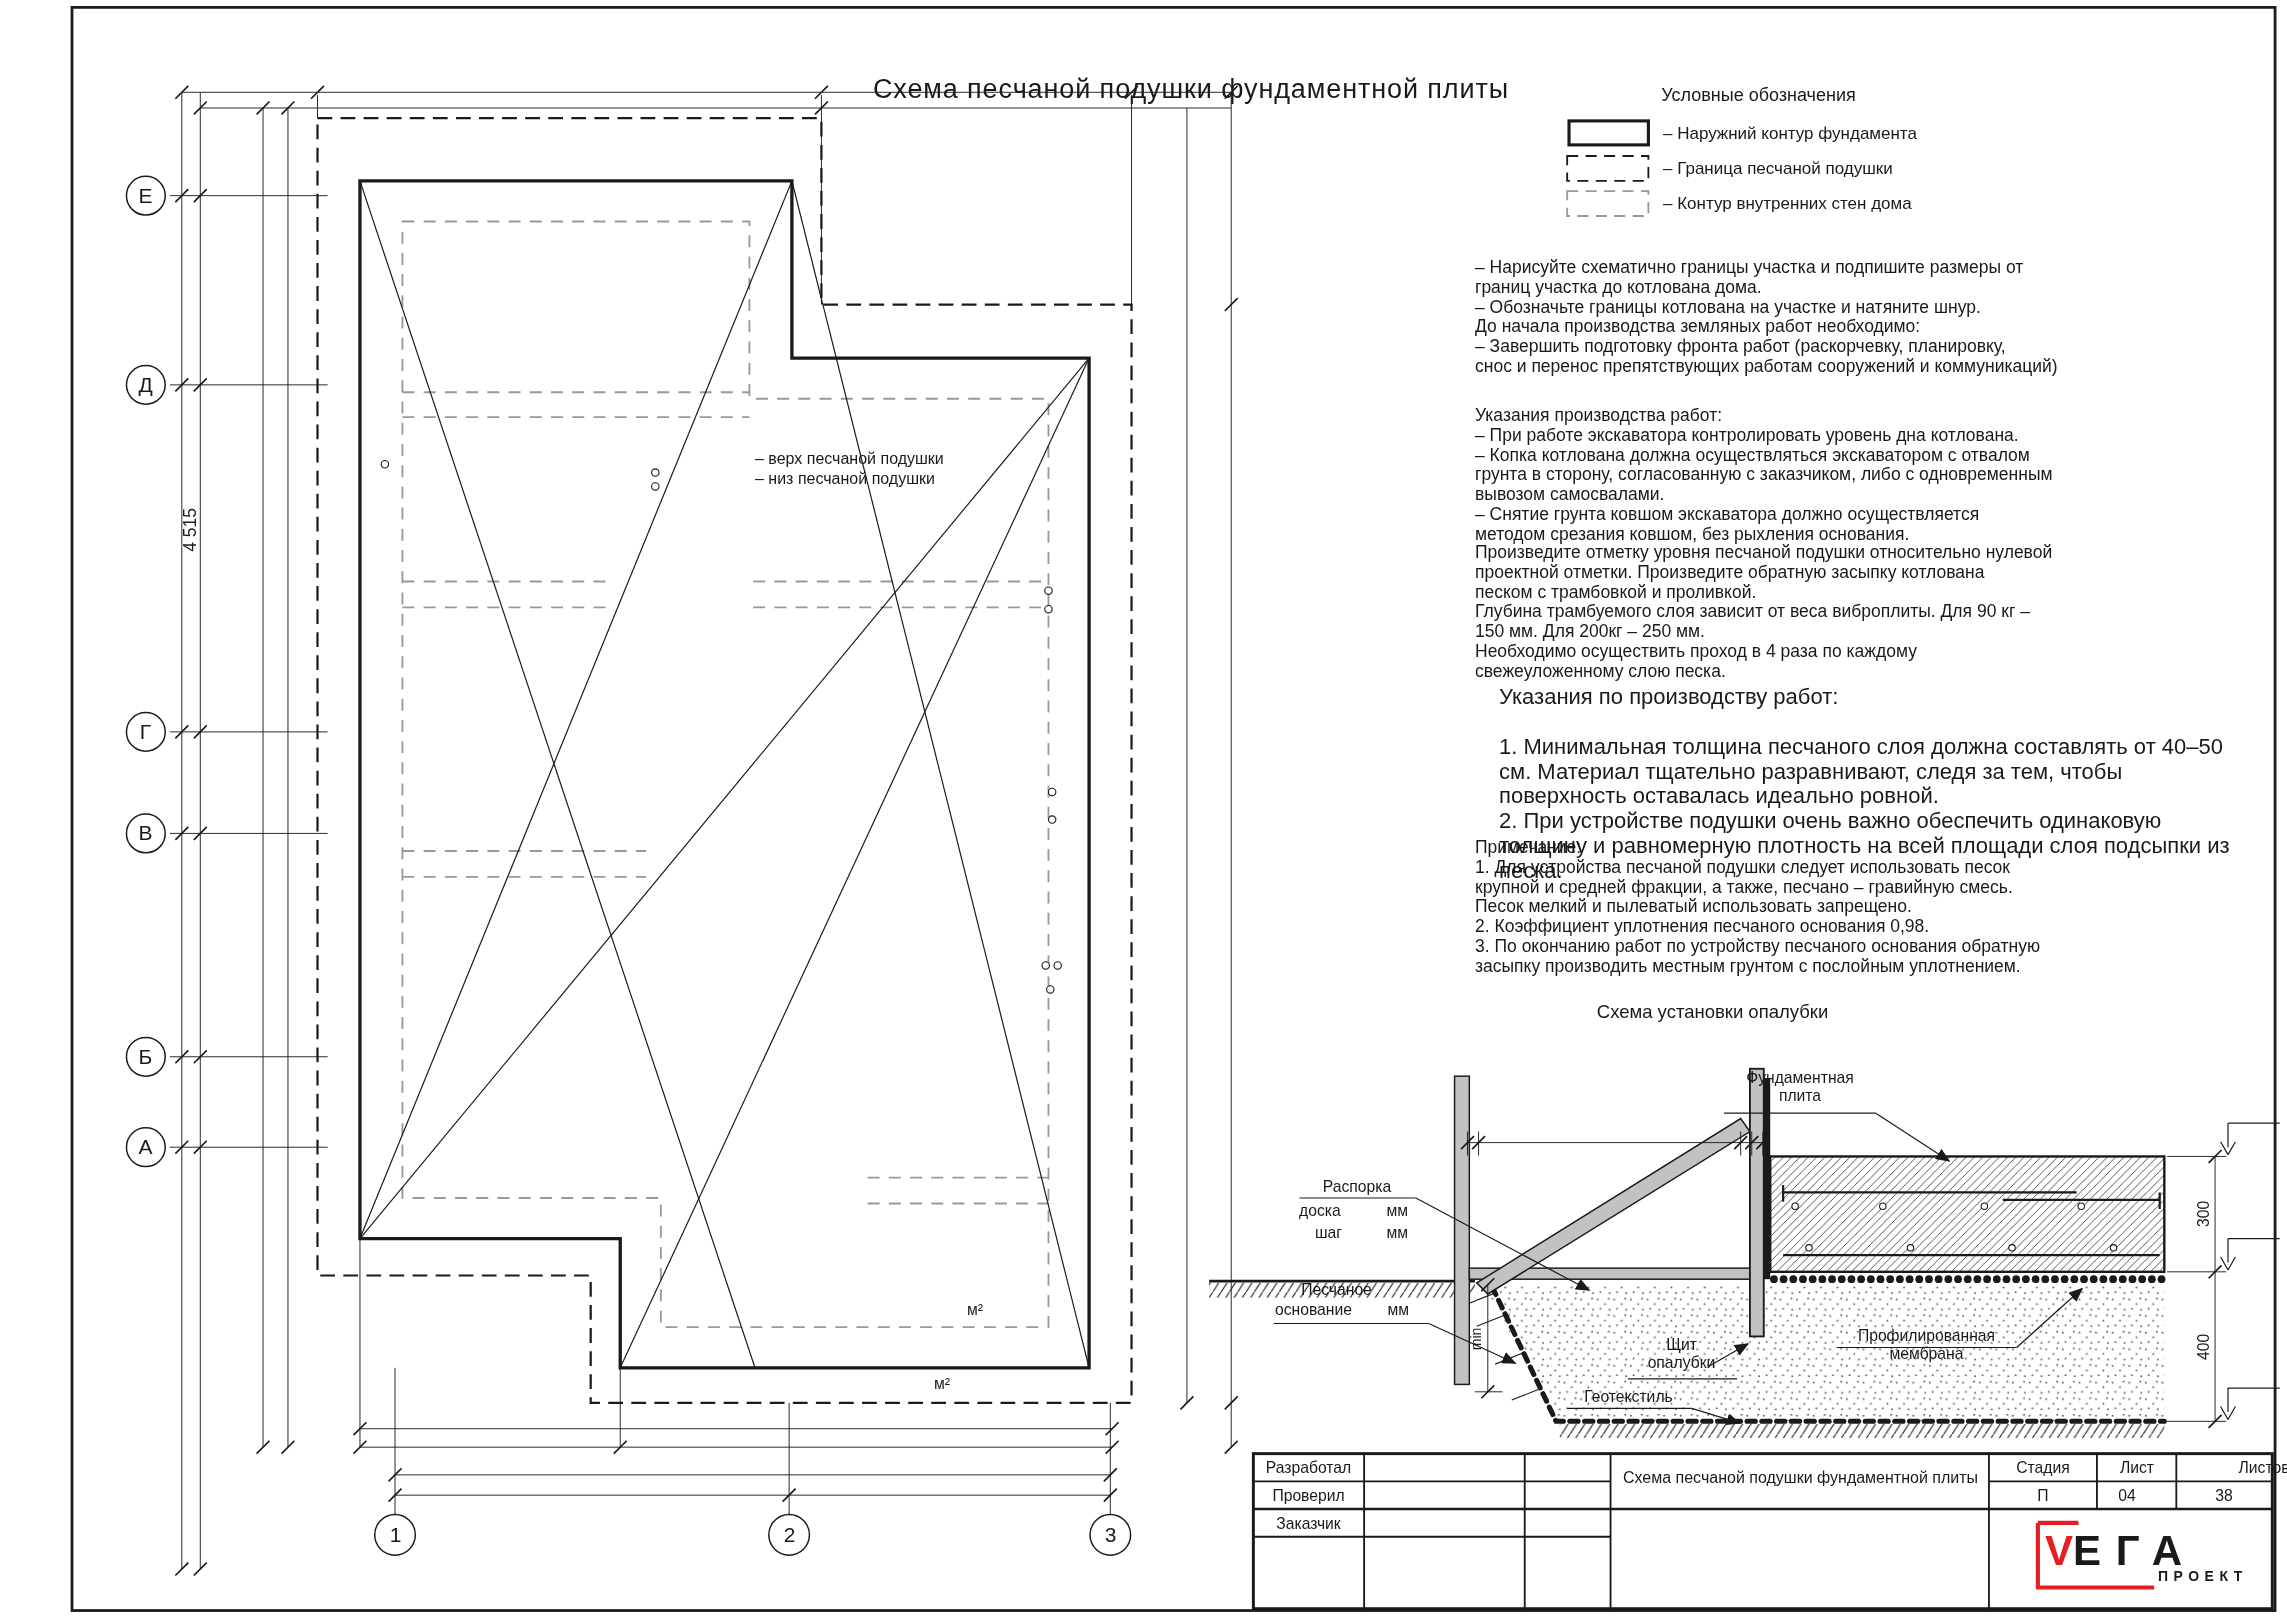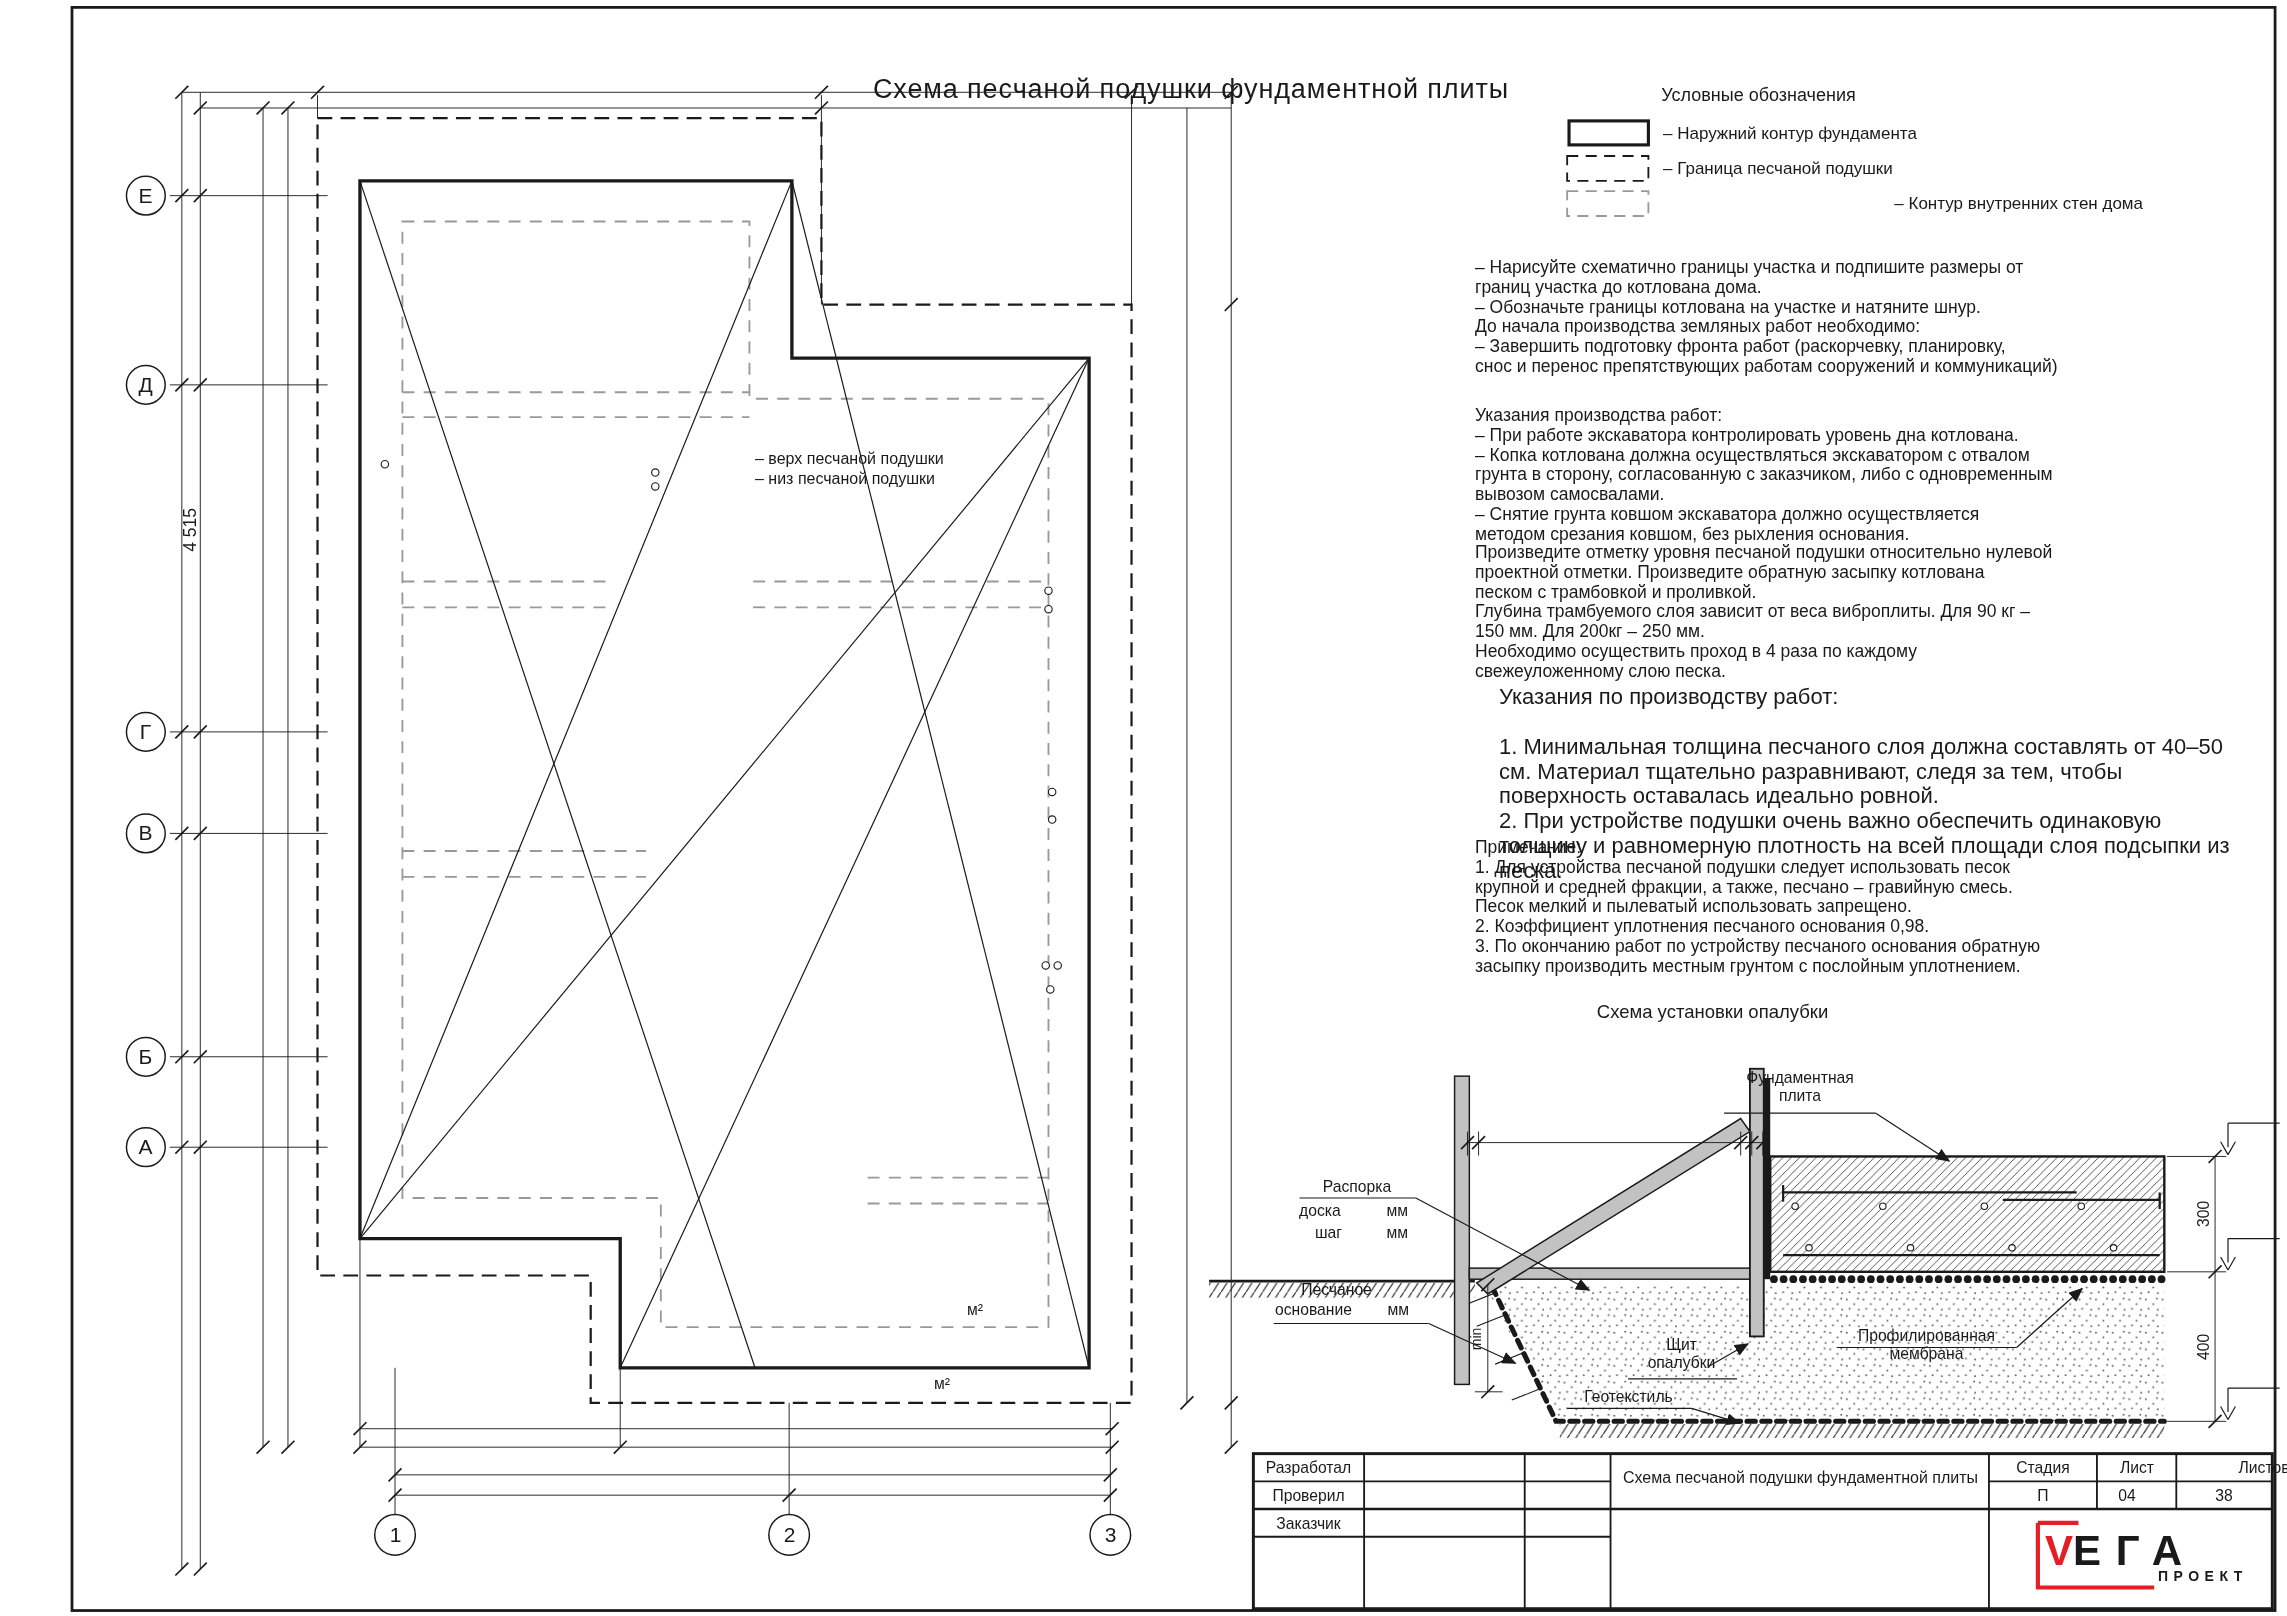"– Контур внутренних стен дома" div.t { text-align: right -> none }
